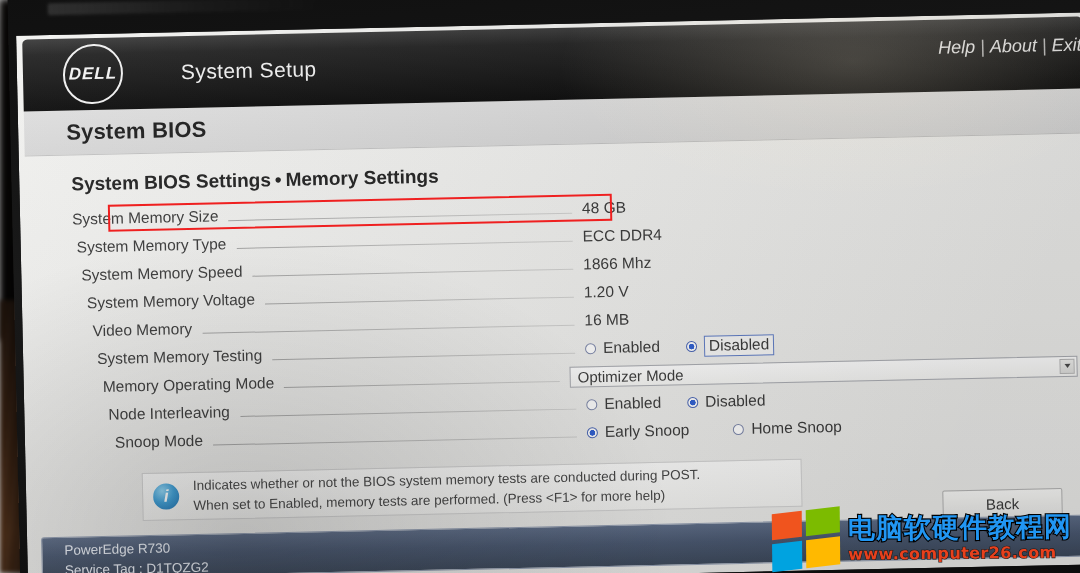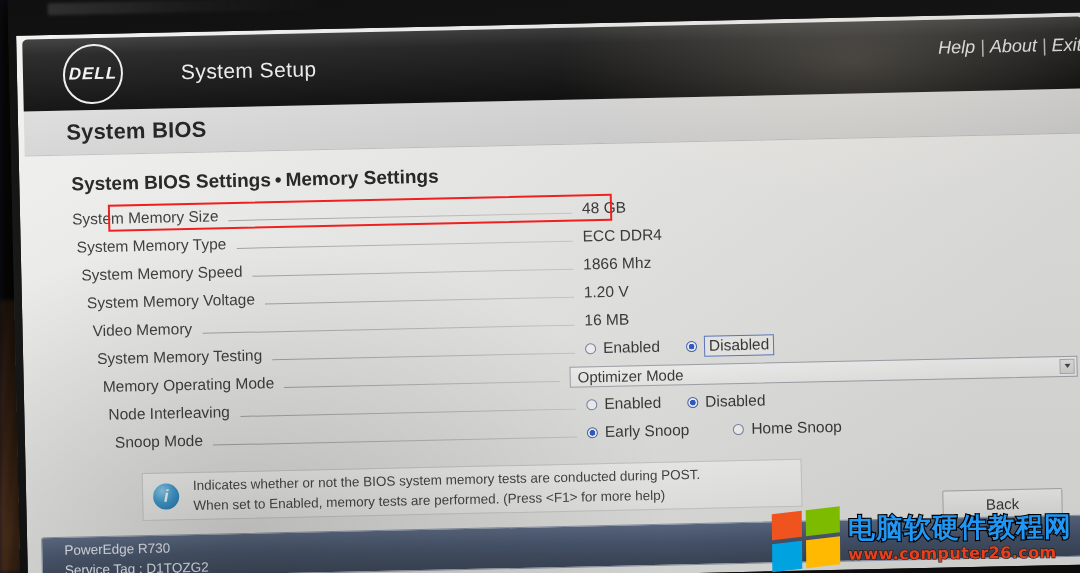"电脑软硬件教程网" #photo { background: #0f172a -> #ffffff }
